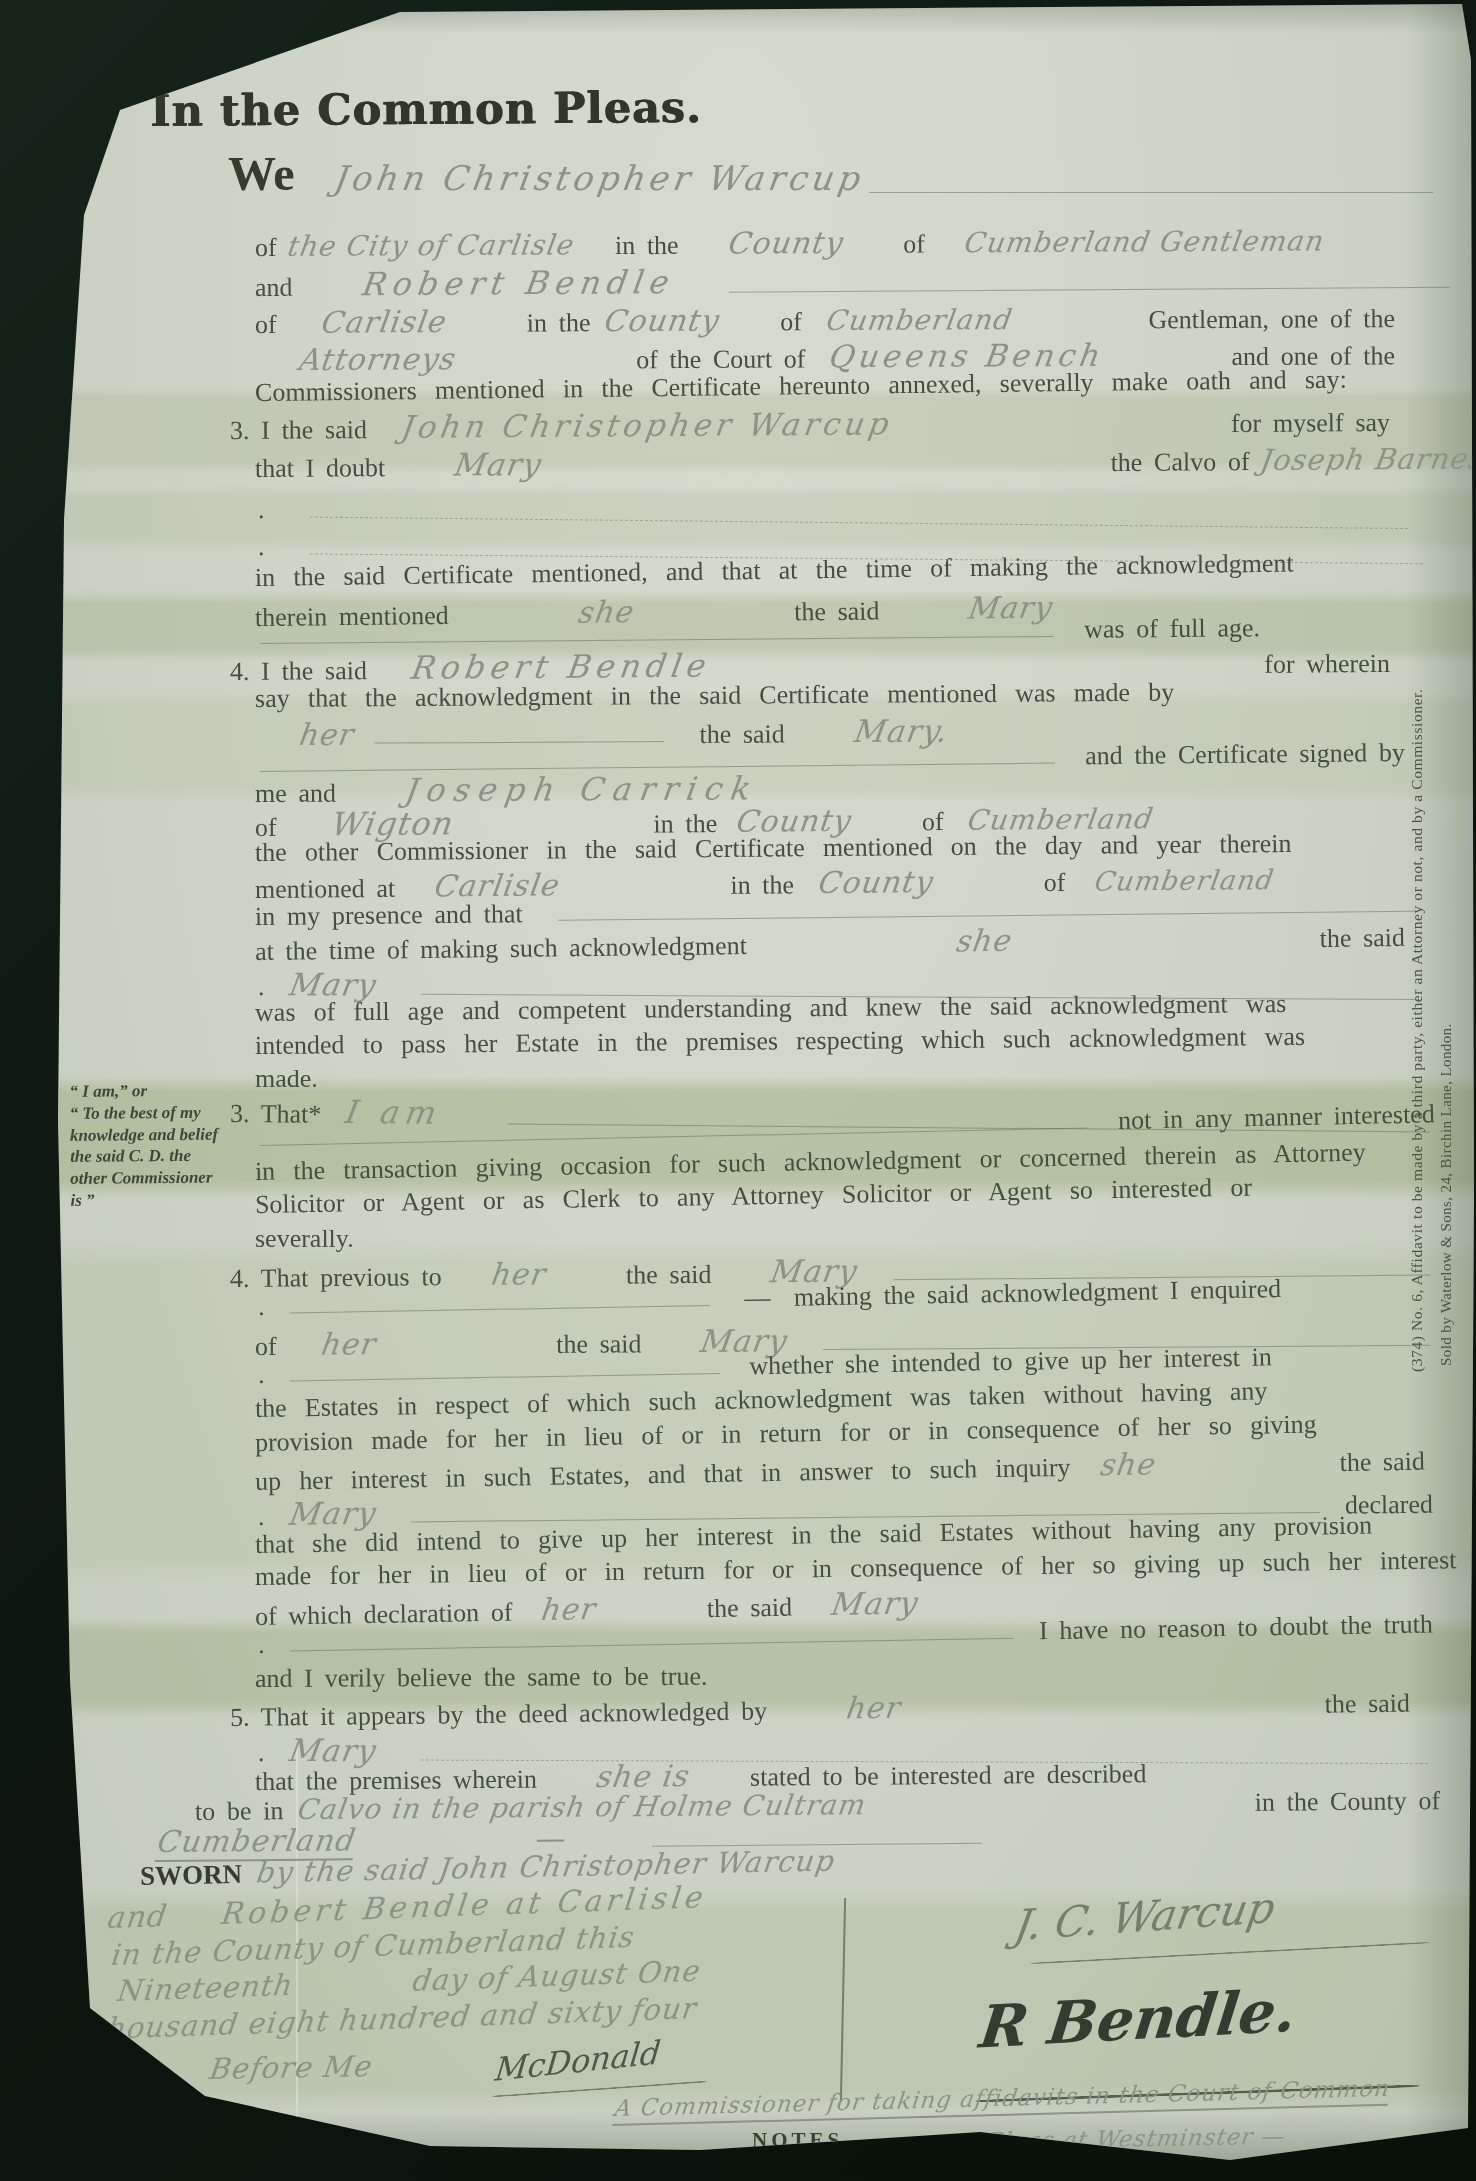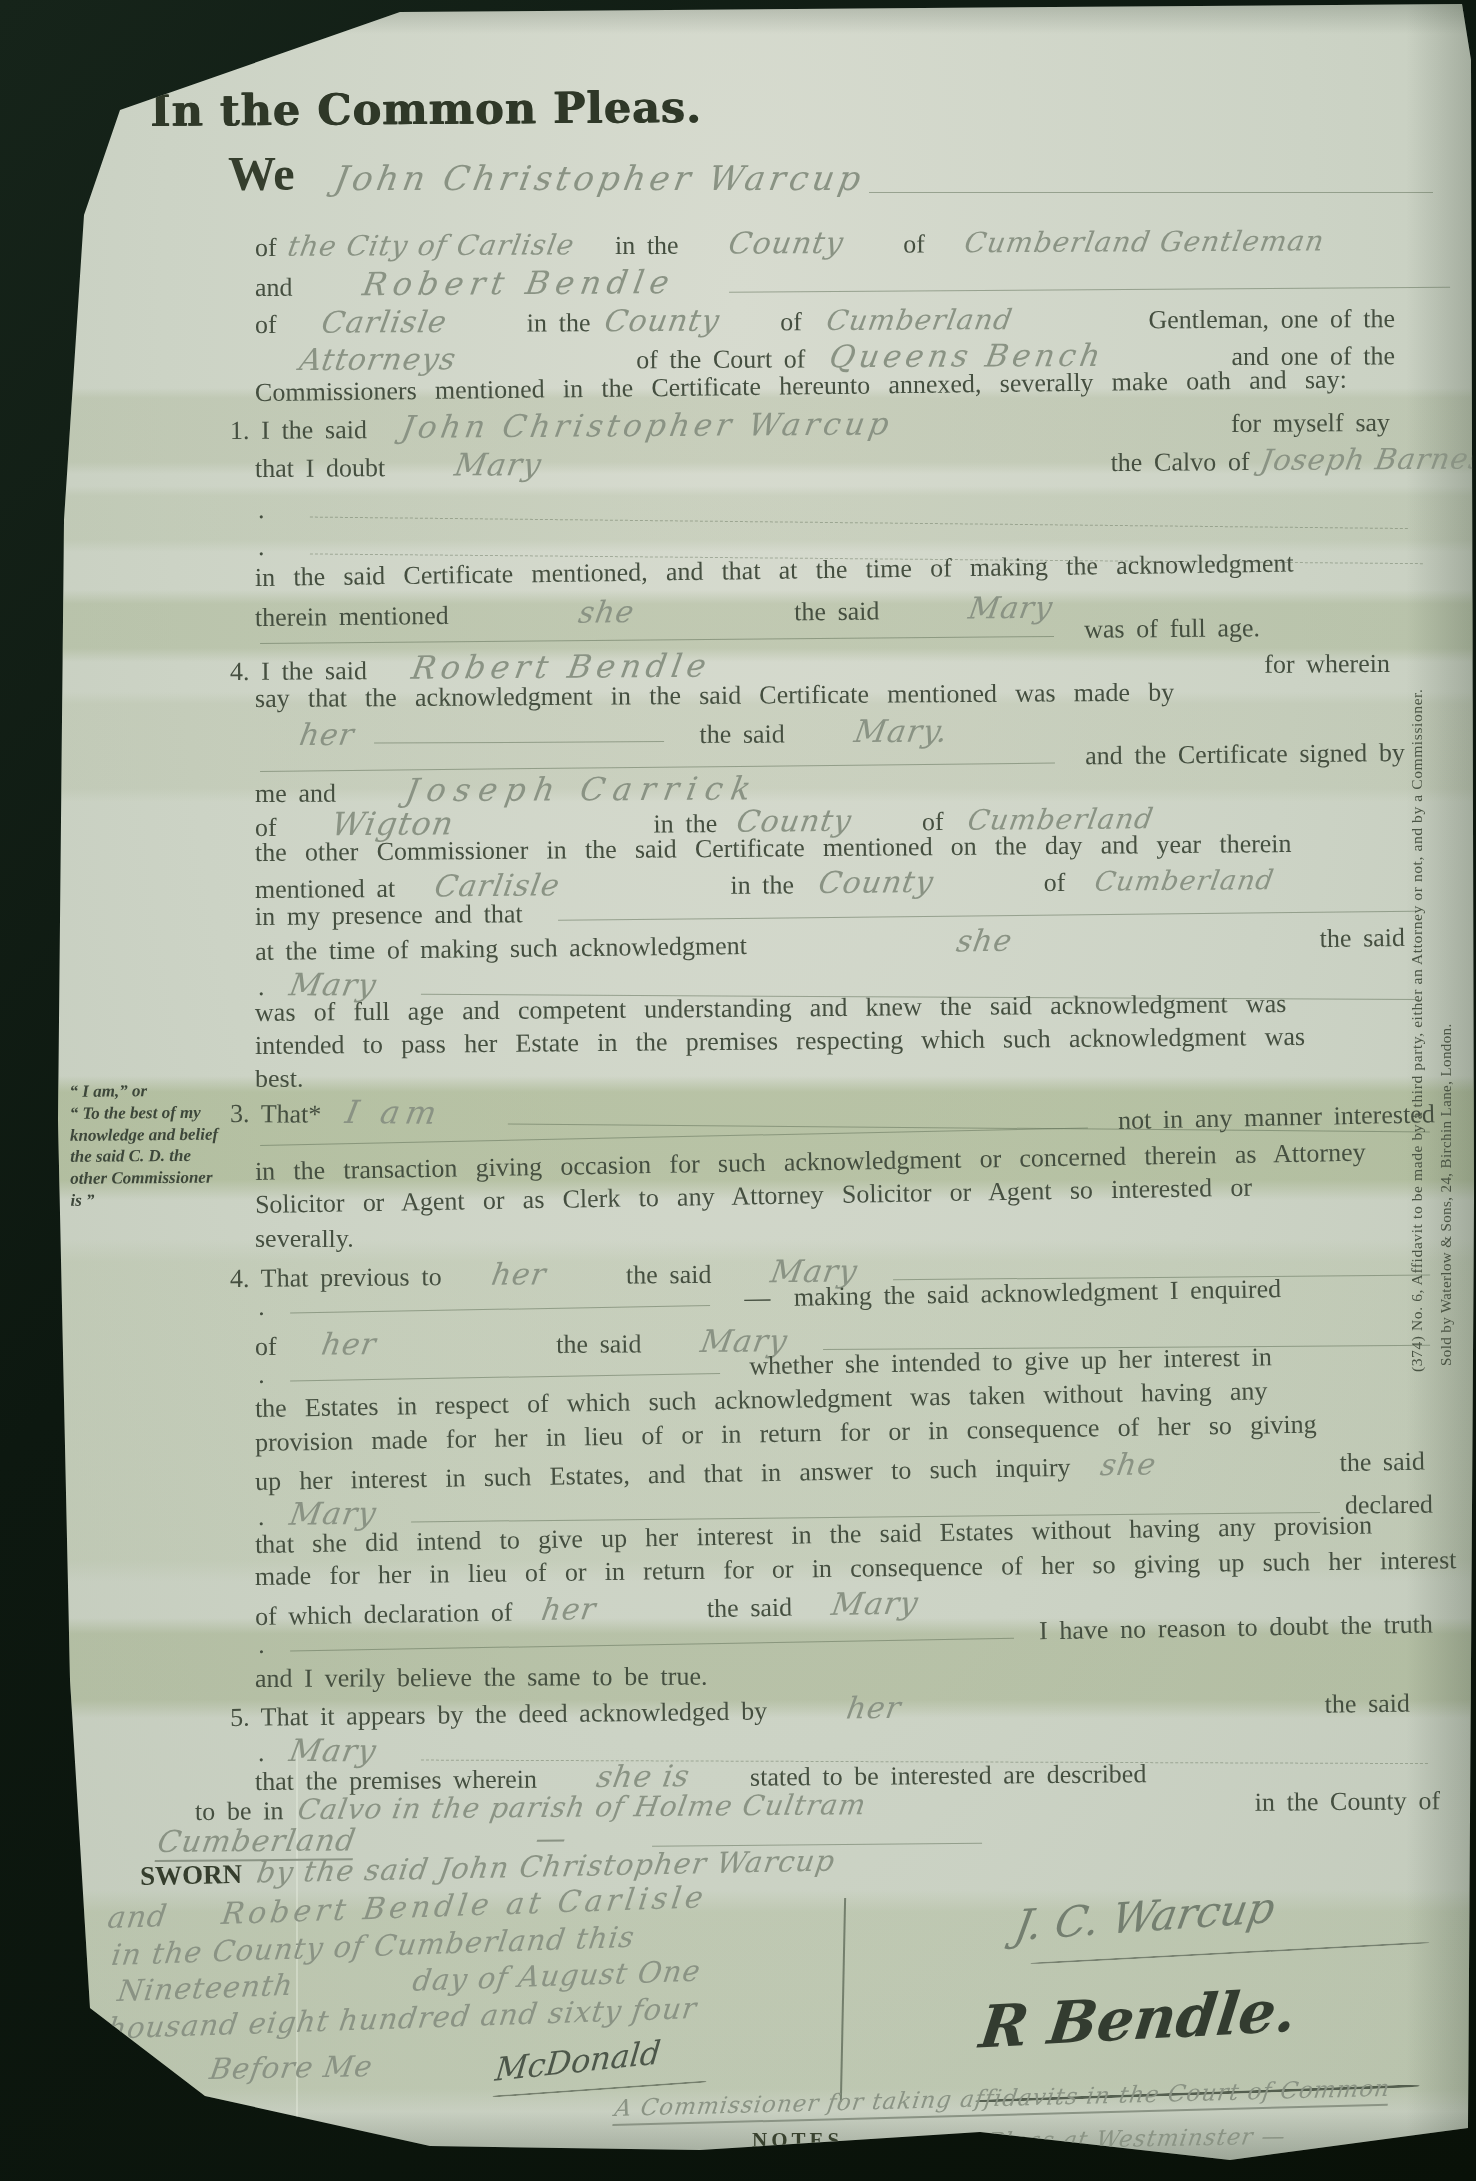"1. I the said" span.seg { text: 1 -> 3 }
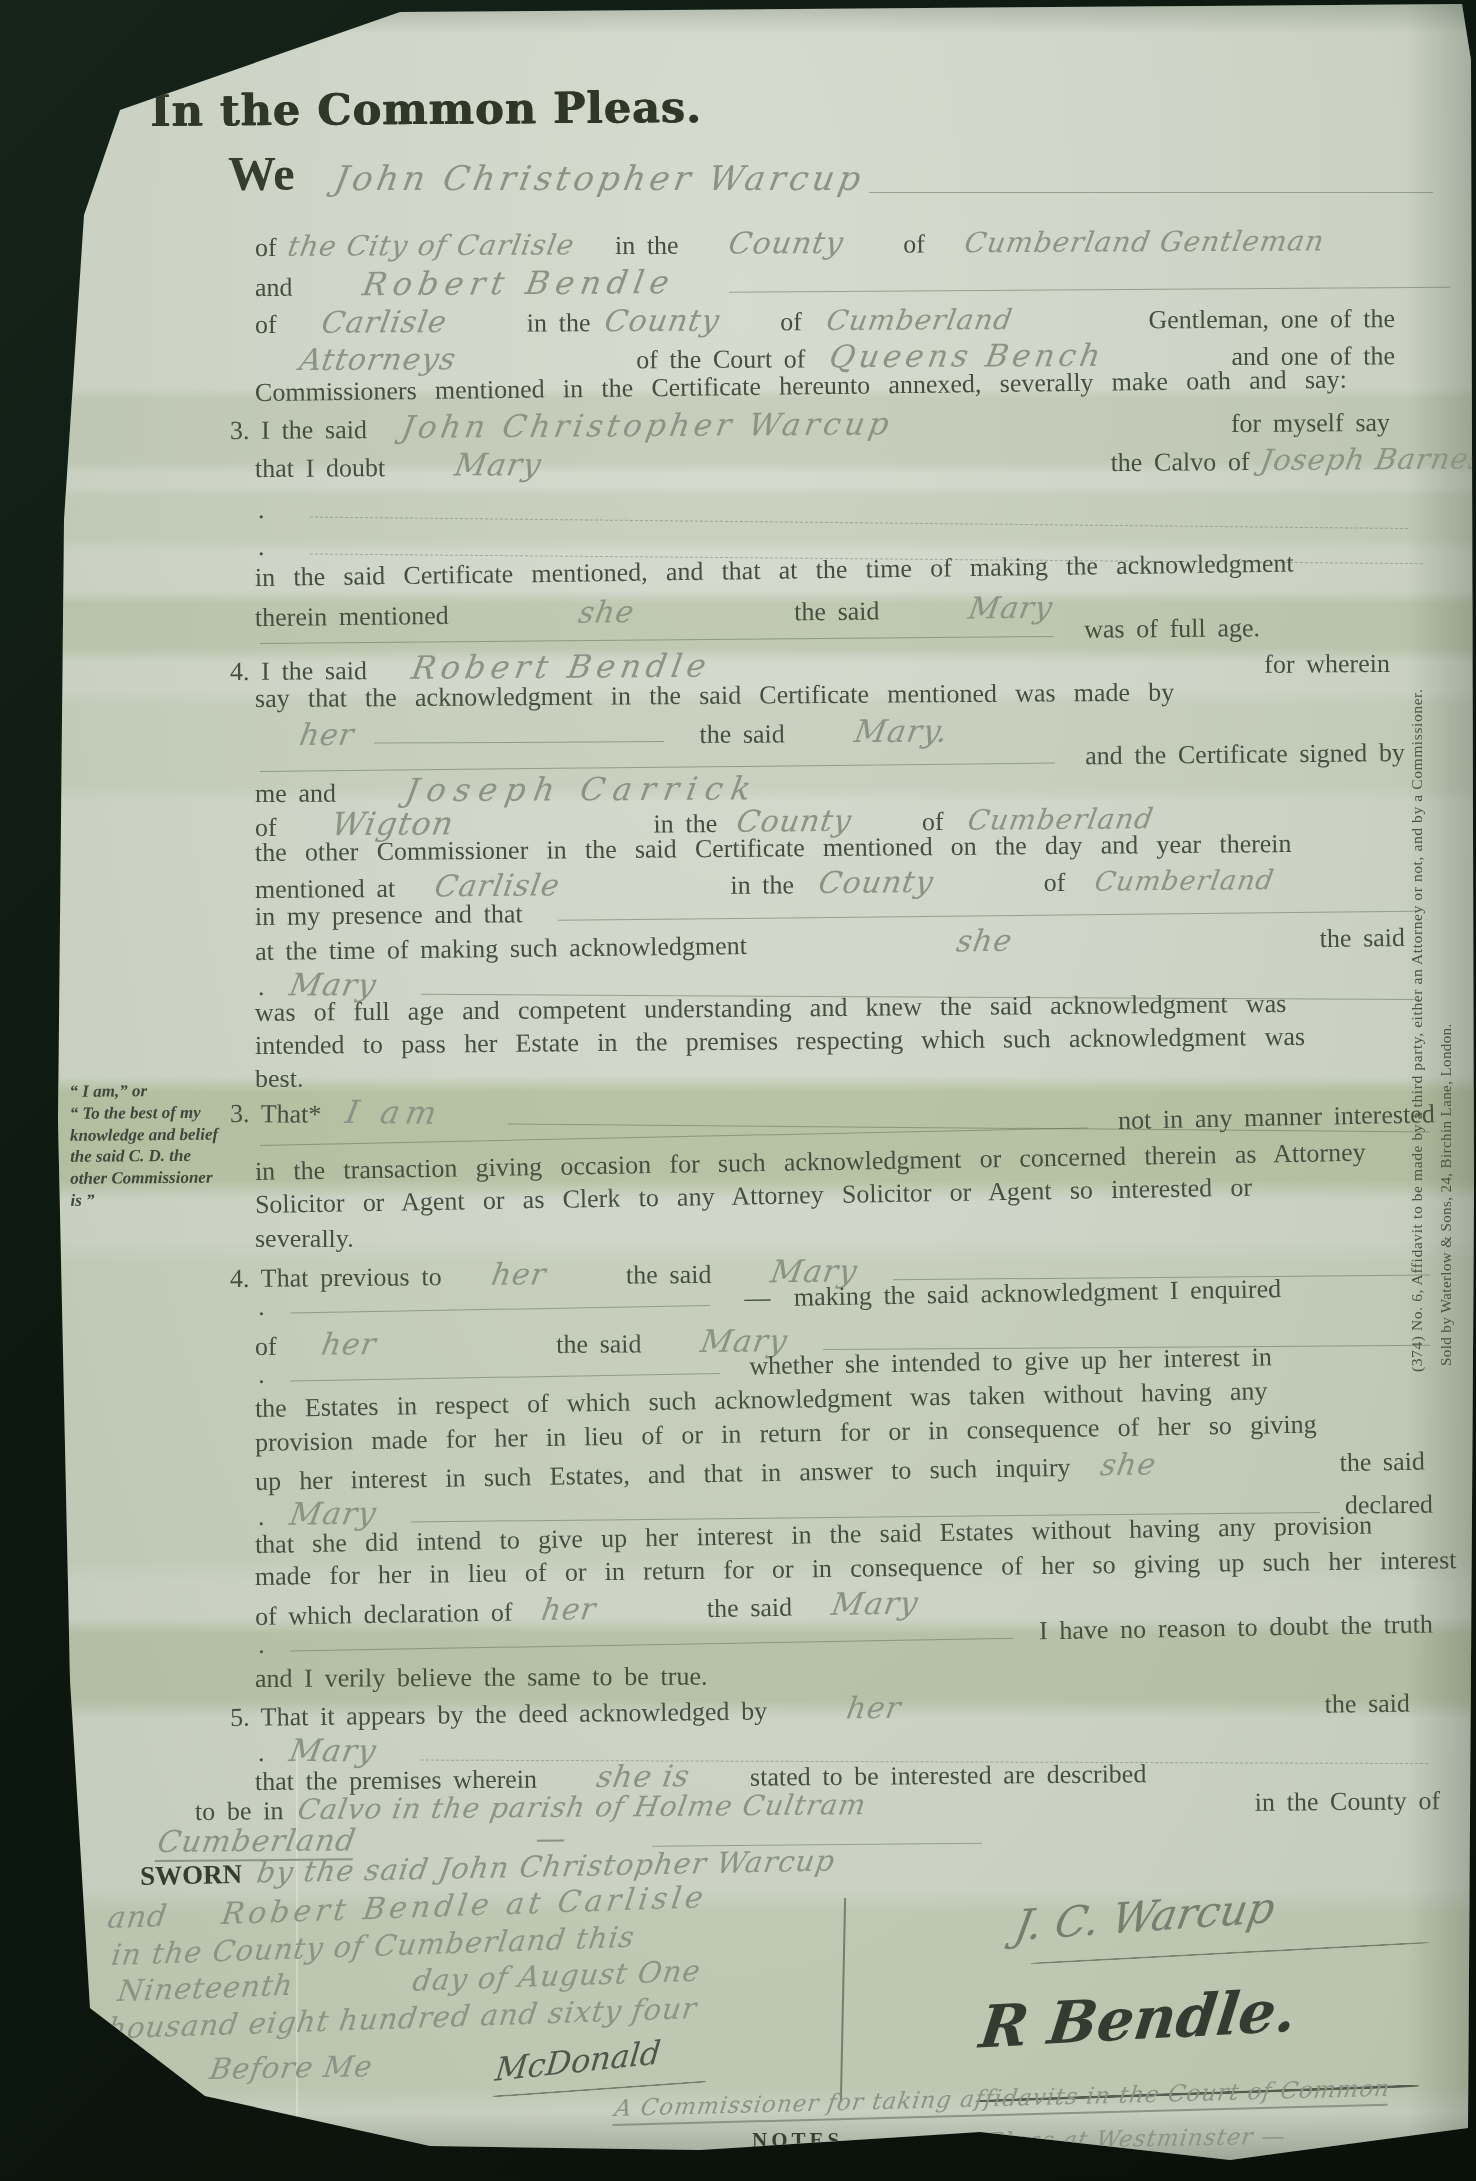"best." span.seg { text: best -> made }
